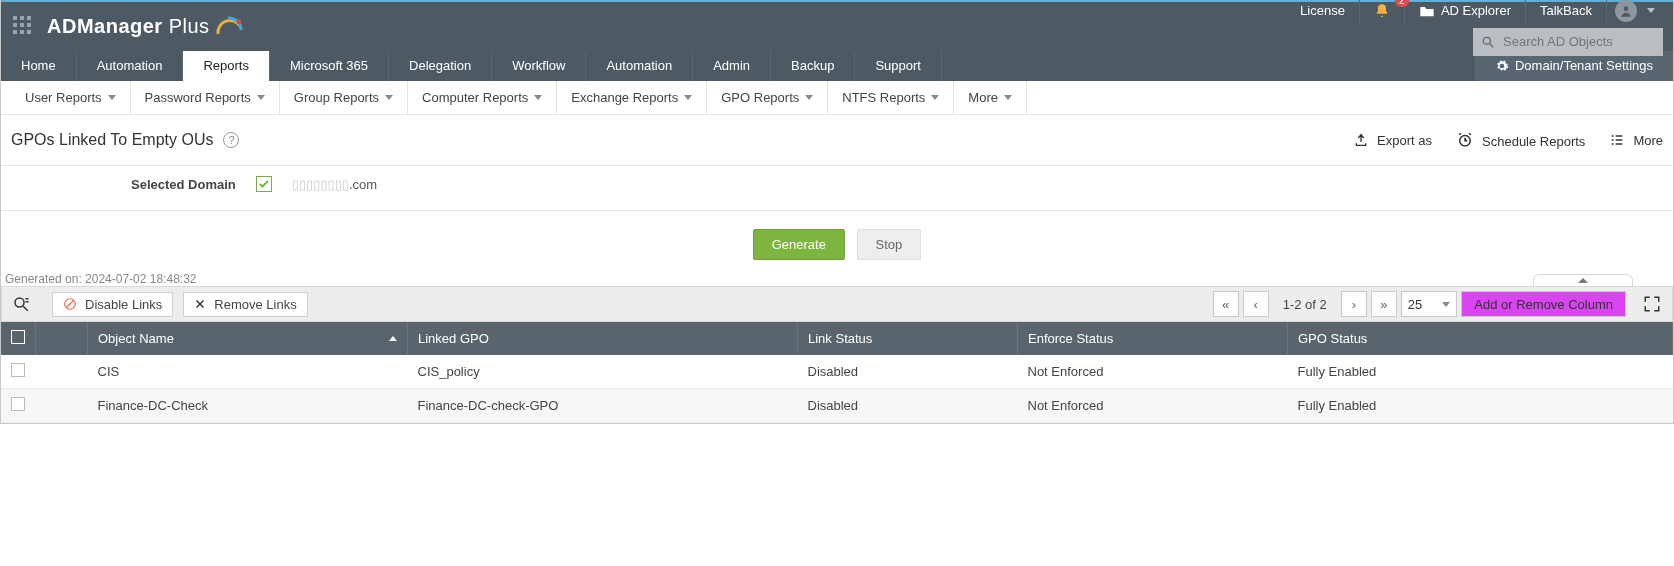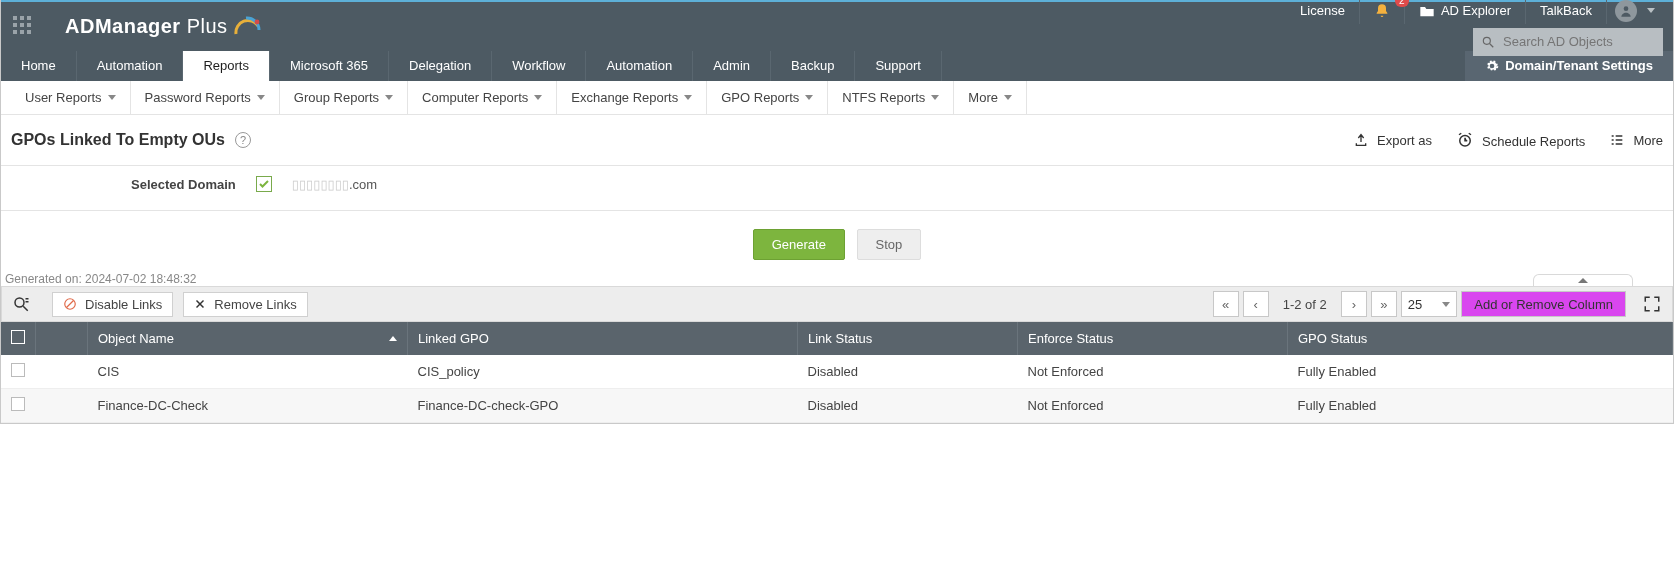"ADManager Plus" .logo-text { margin-left: 18px -> none }
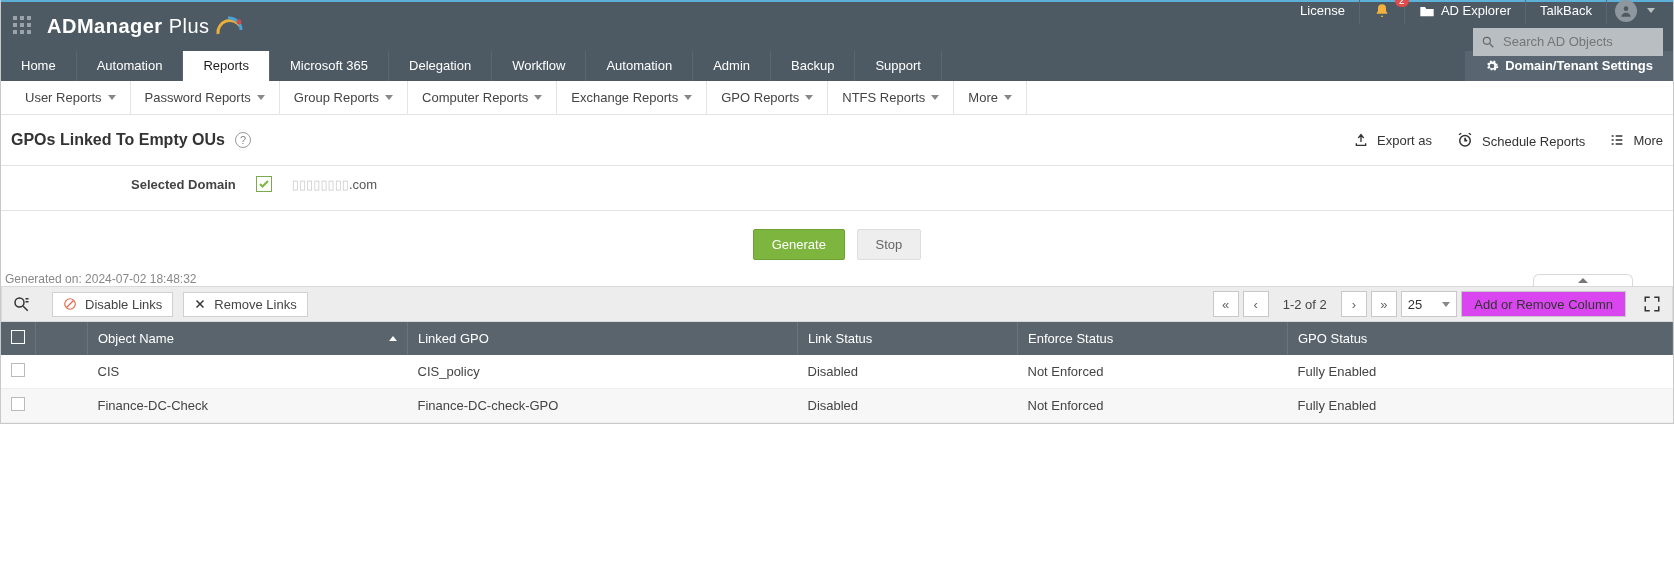"Domain/Tenant Settings" .nav-primary .right { font-weight: bold -> none }
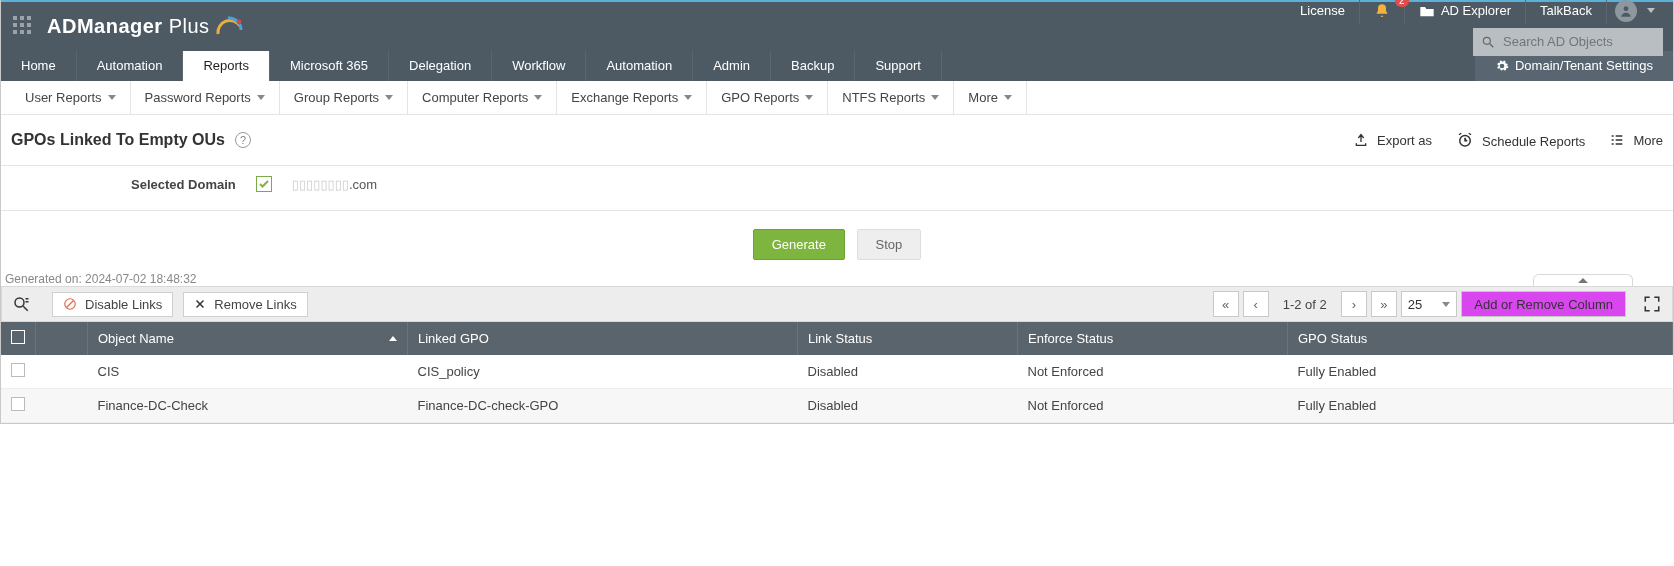"GPOs Linked To Empty OUs" .page-title { font-weight: 700 -> 400 }
